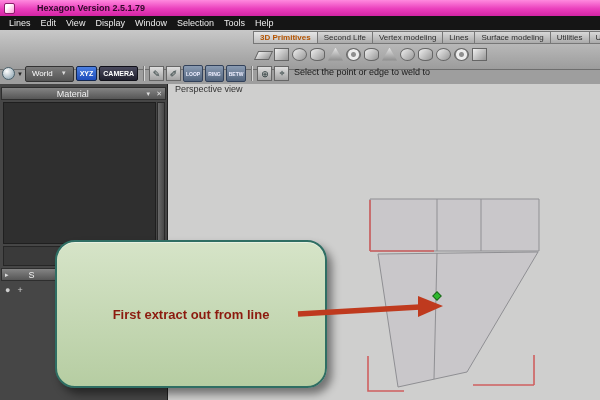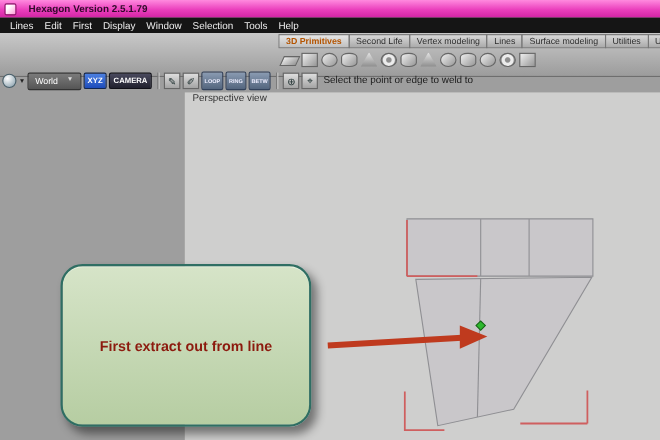"Hexagon Version 2.5.1.79" .titlebar { gap: 11px -> 22px }
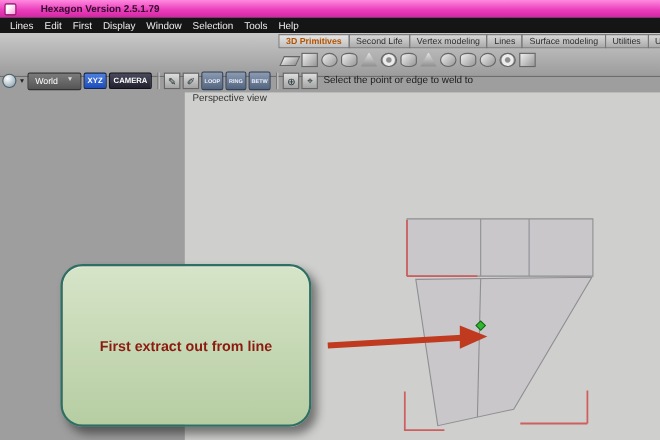"First" div.menu-item { text: First -> View }
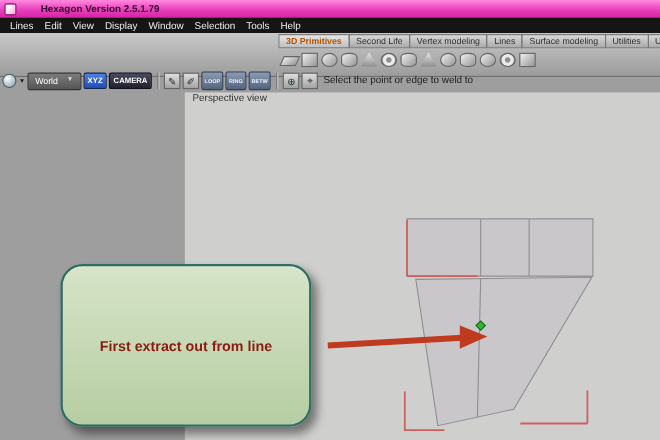"Material" div.left-panel { html: none -> <div> <div> <div>Material</div> <div>▾</div> <div>✕</div> </div> <div></div> <div></div> <div></div> <div> <div>▸</div> <div>S</div> </div> <div> <div>●</div> <div>+</div> </div> </div> }
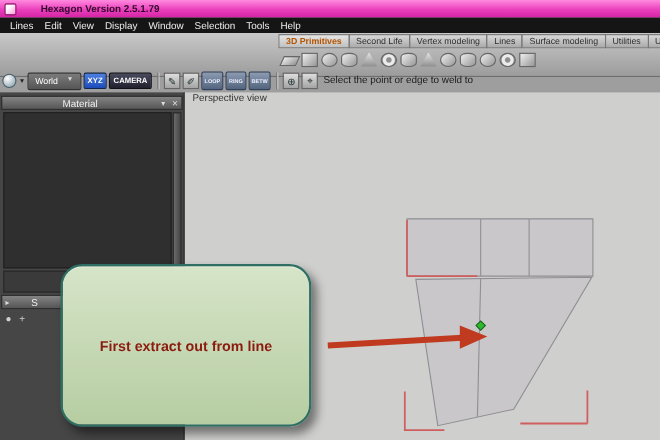"First extract out from line" .callout { width: 228px -> 272px }
